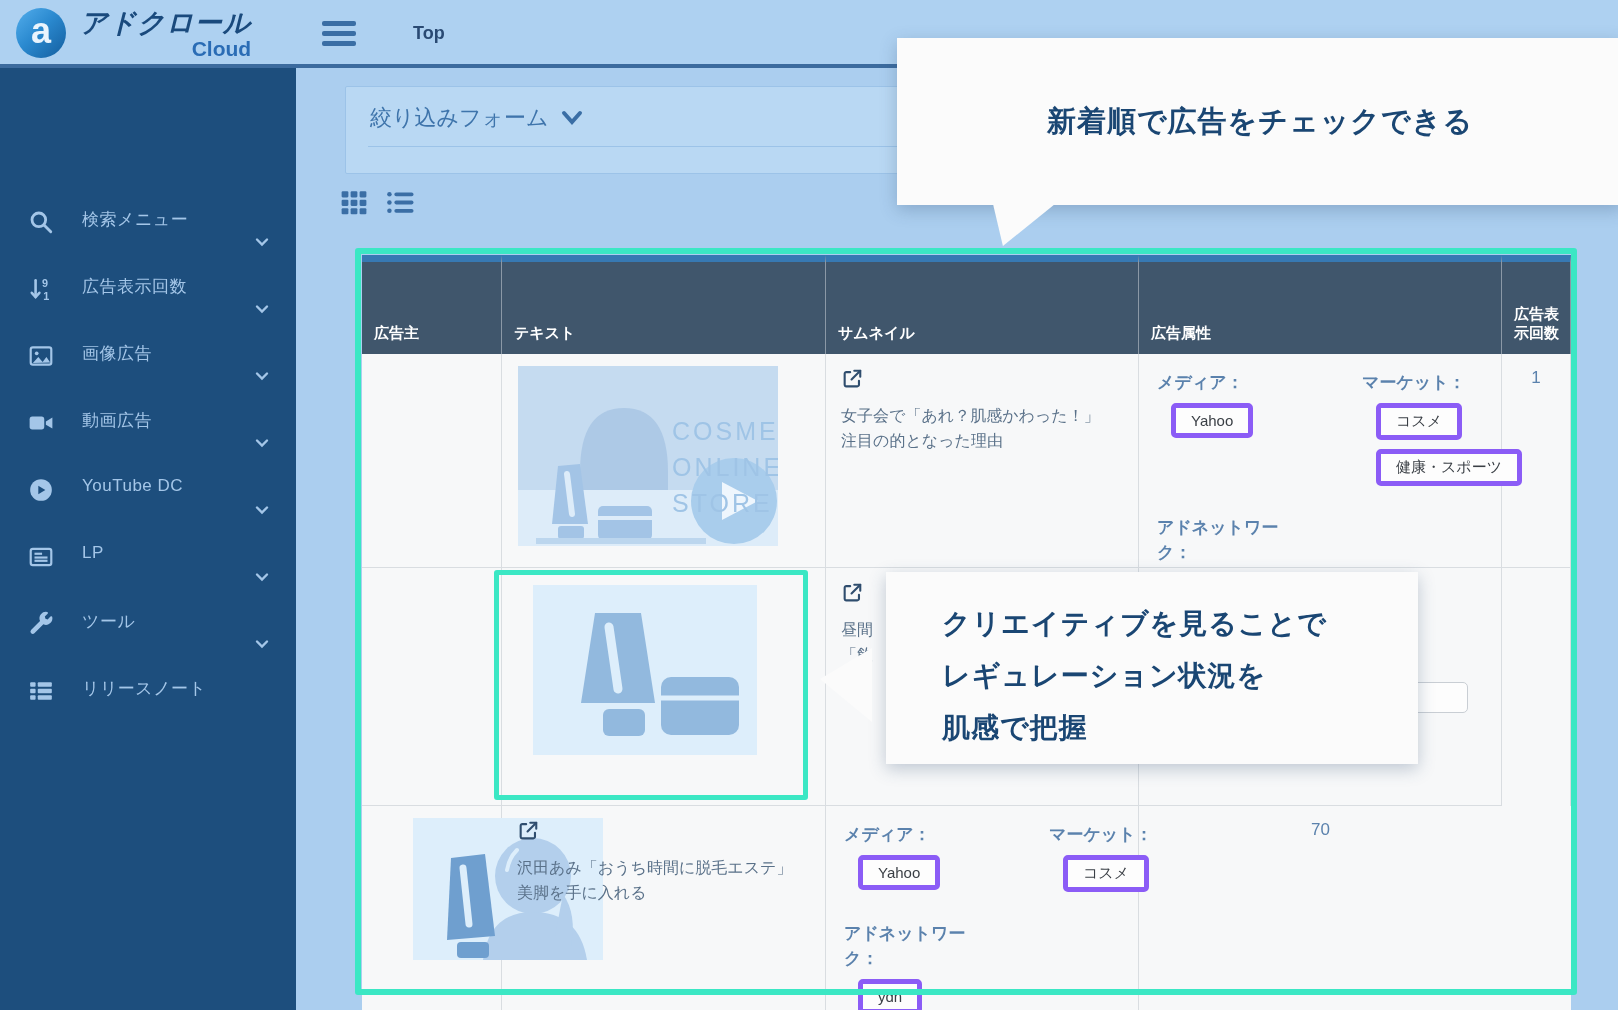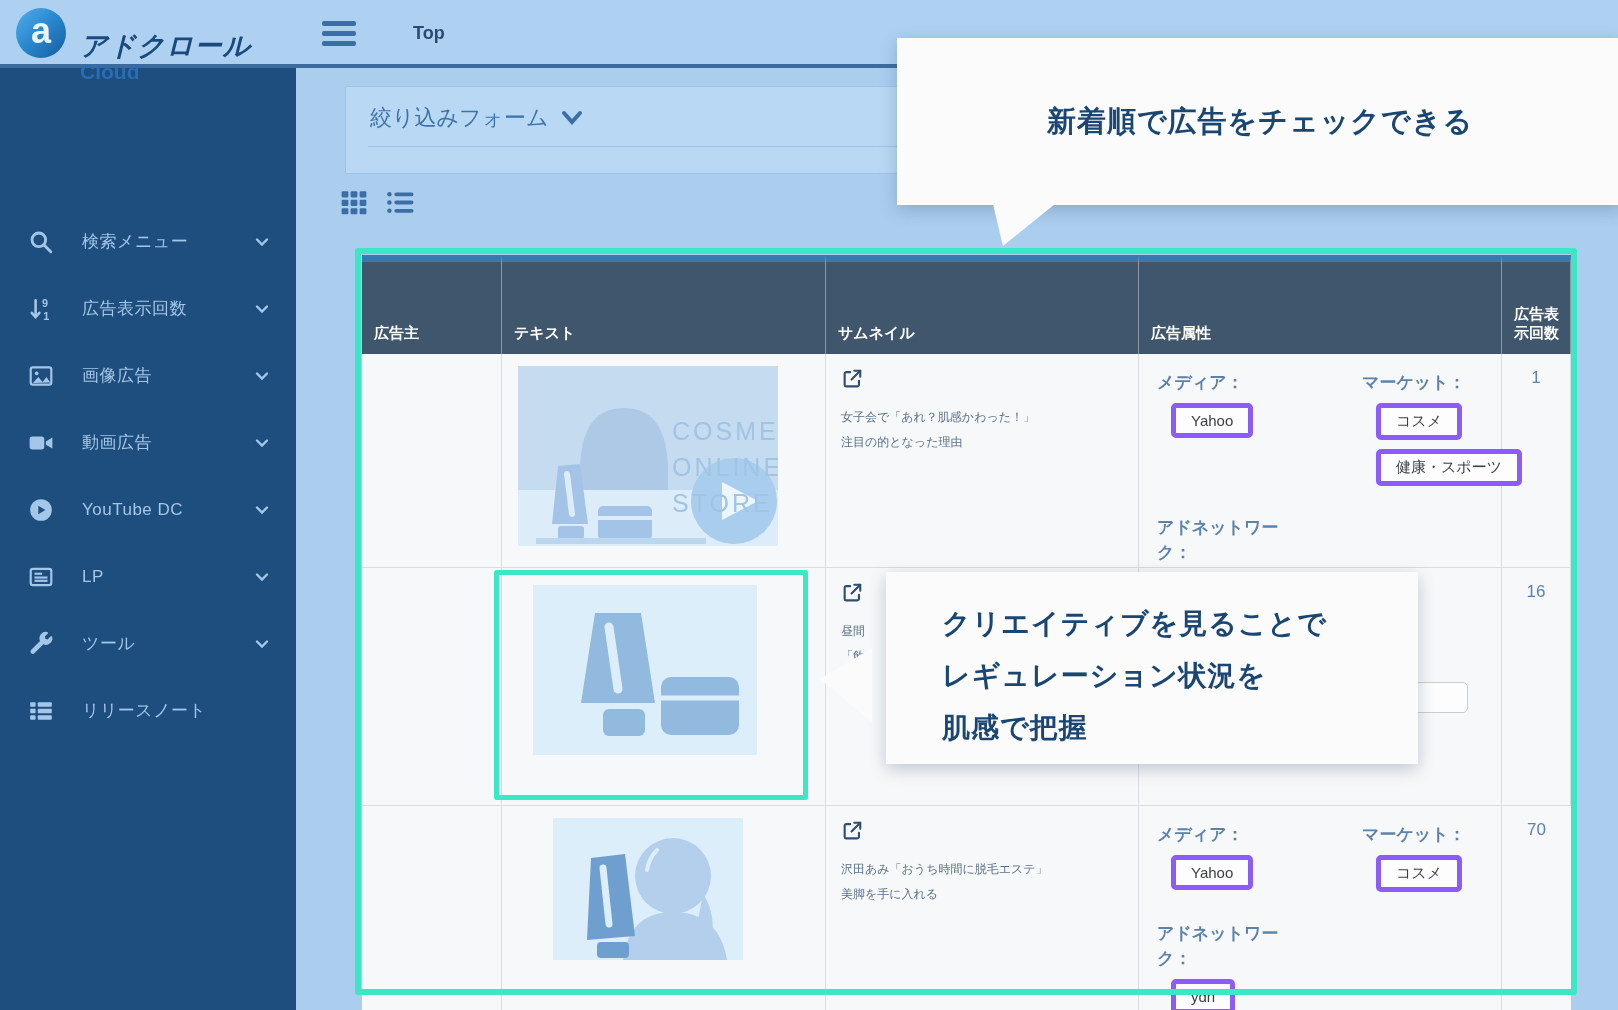"アドクロール" .brand-text { margin-top: 23px -> none }
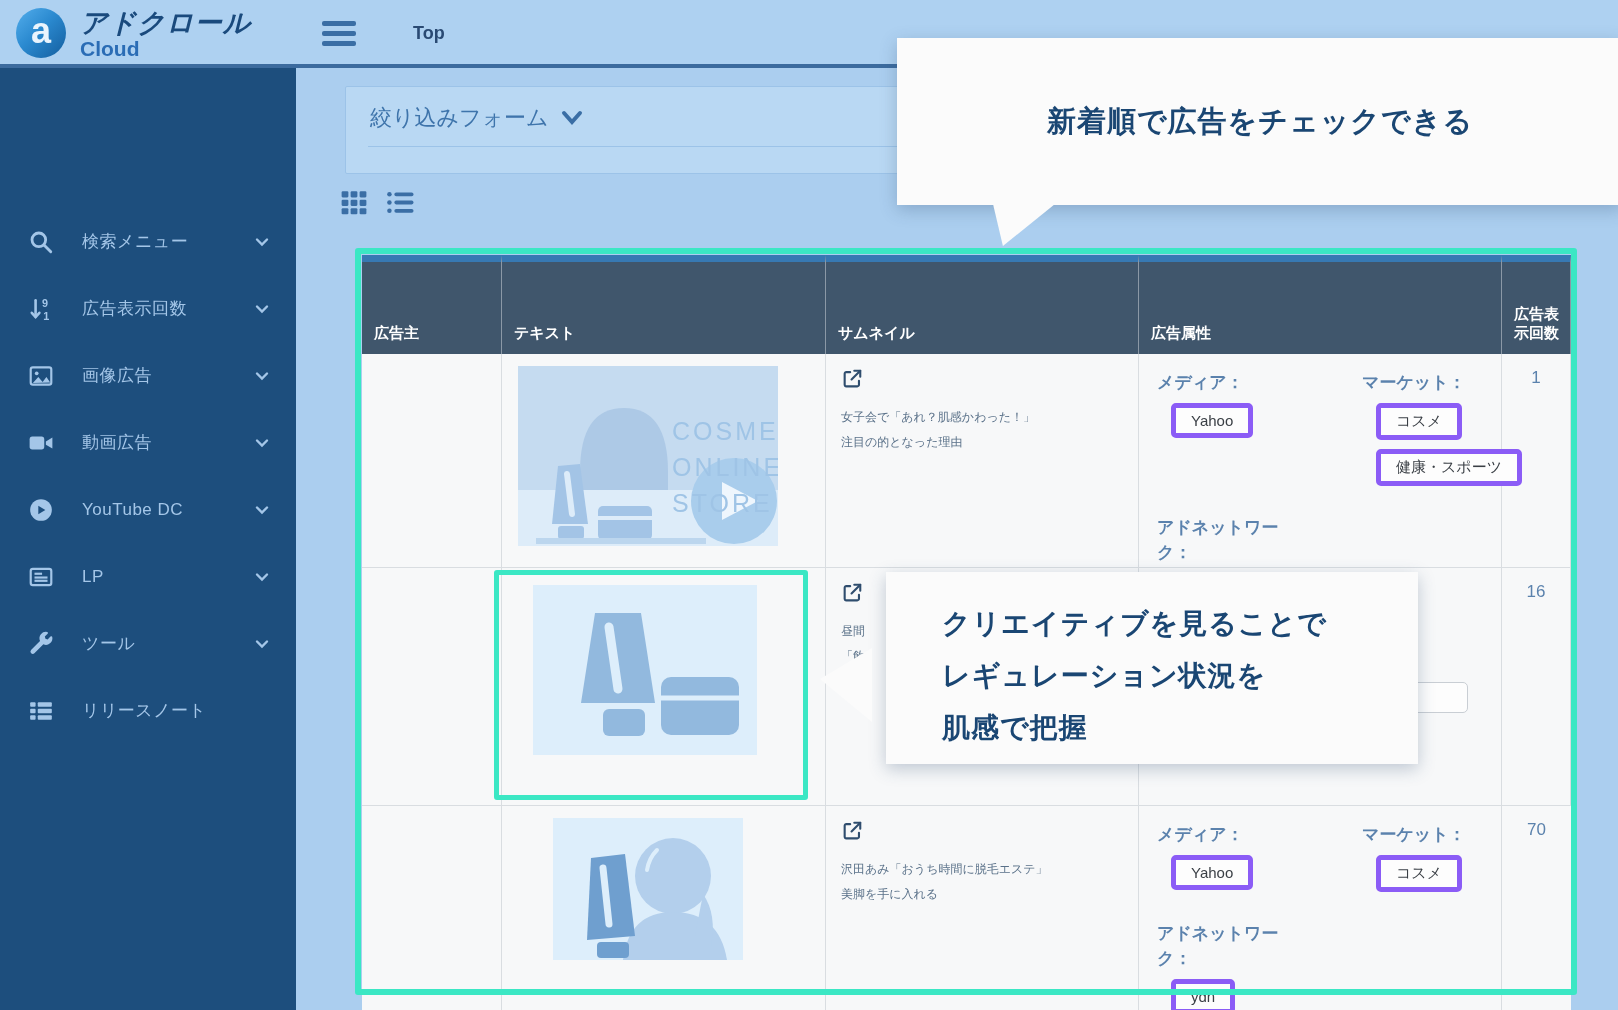"Cloud" .brand-product { text-align: left -> right }
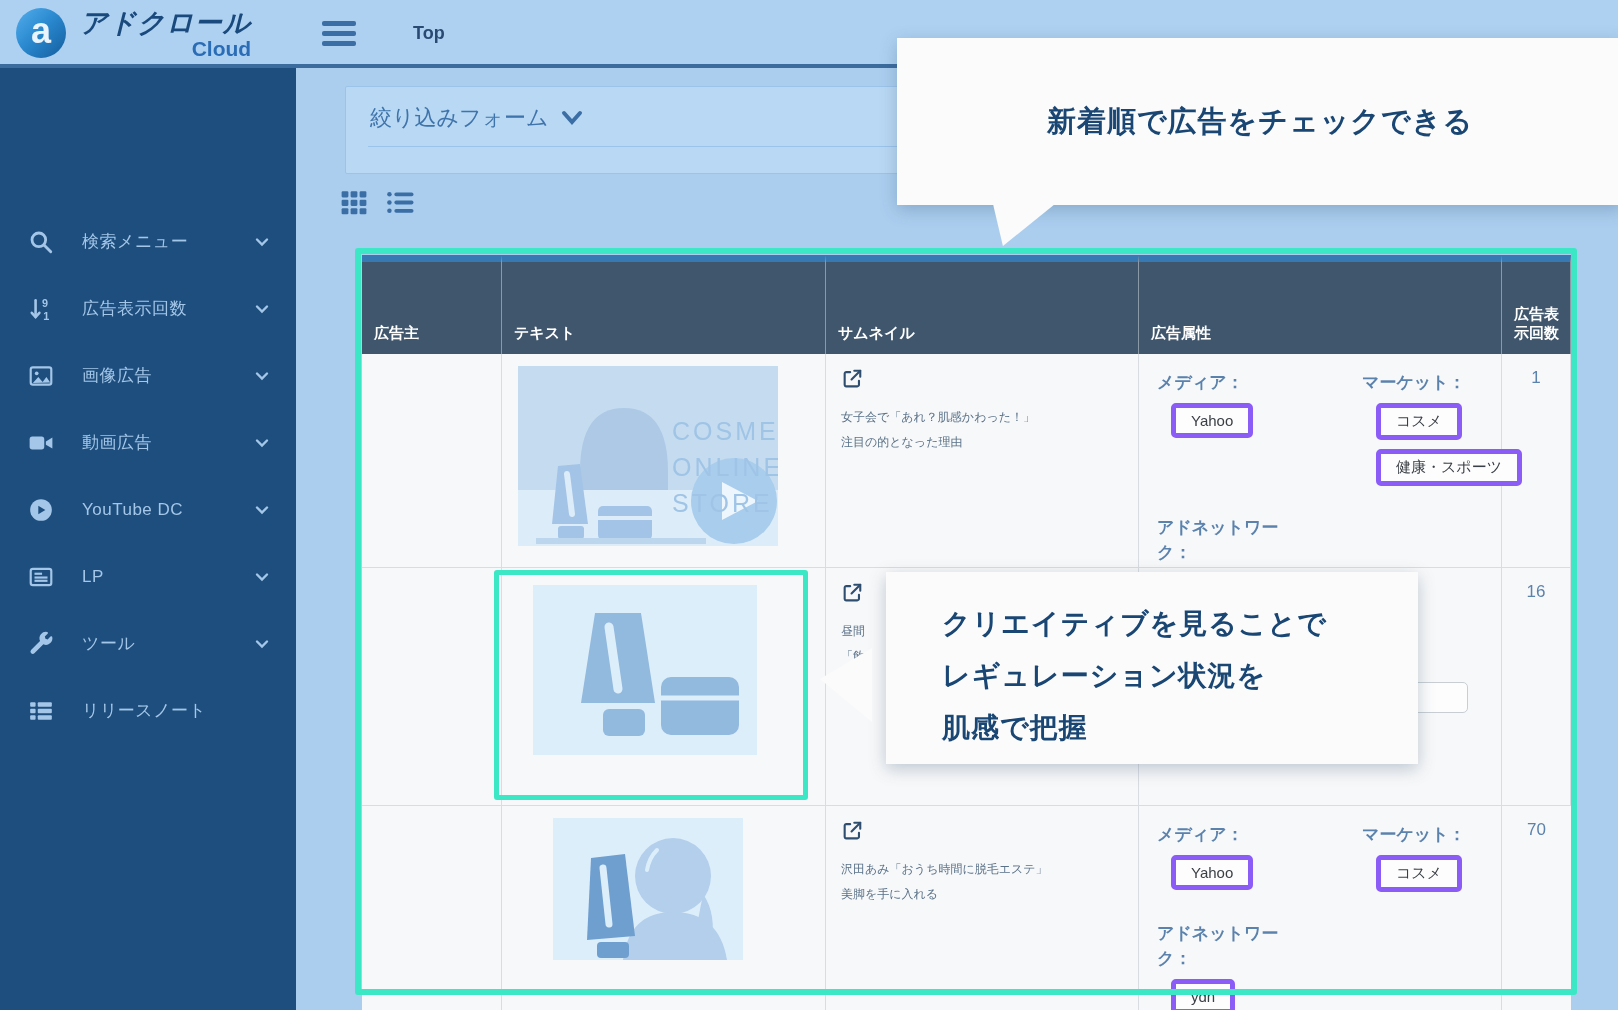"検索メニュー" .side-item { align-items: center -> none }
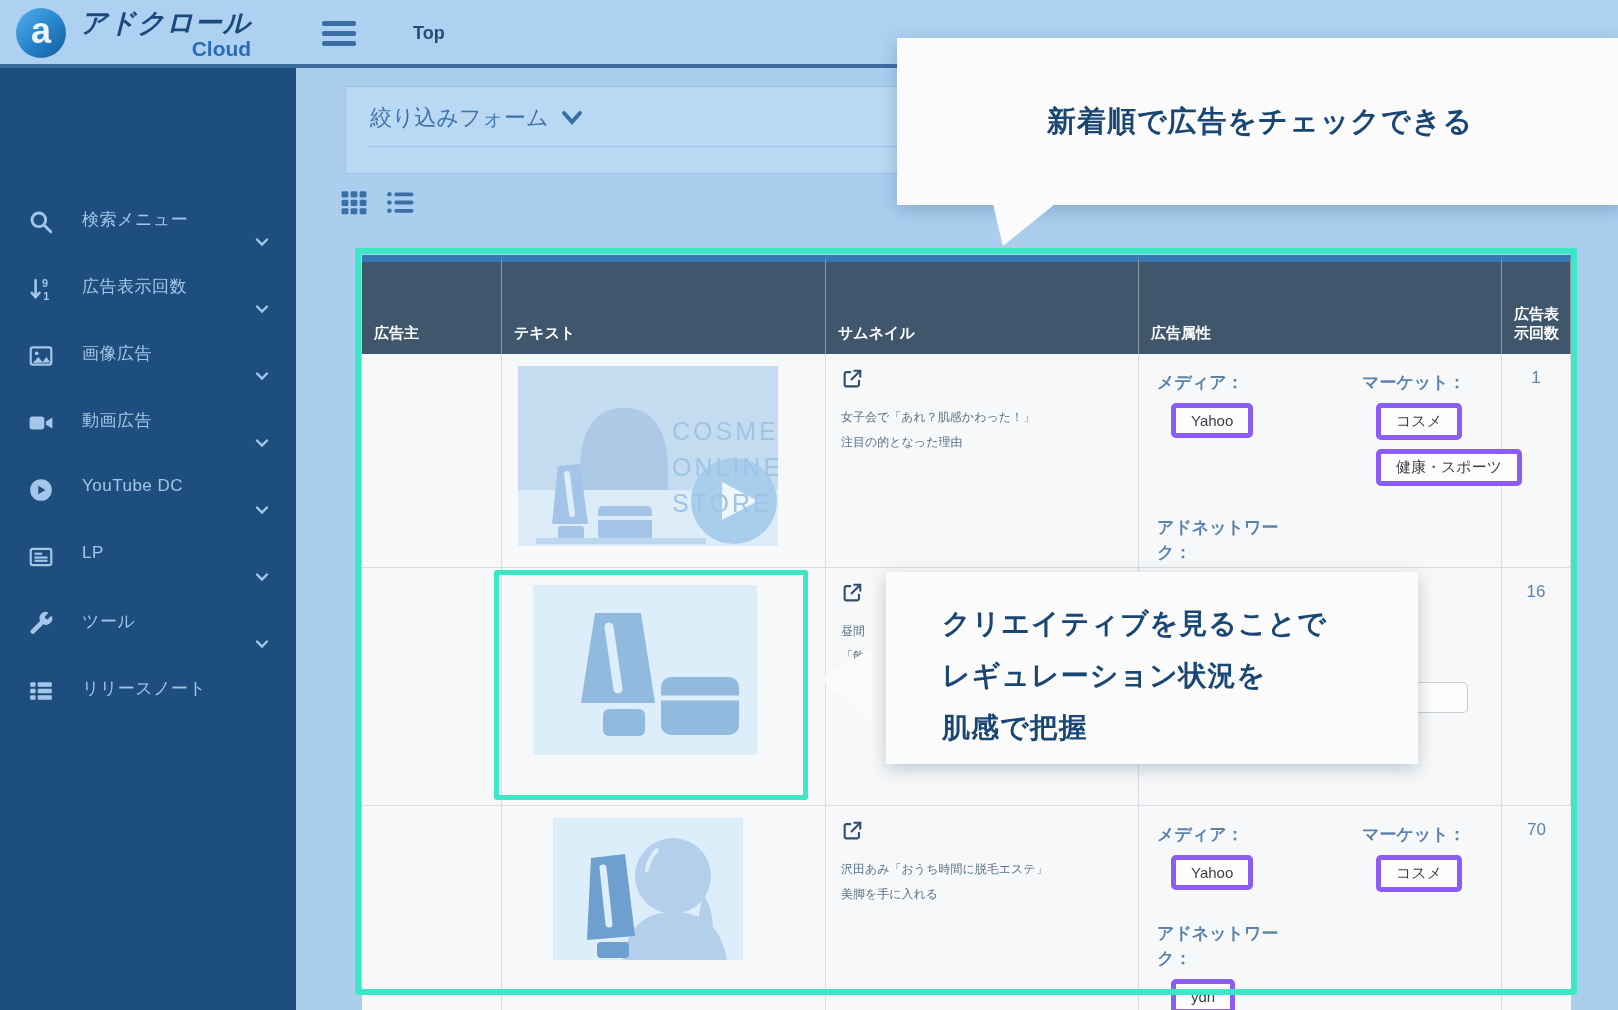"女子会で「あれ？肌感かわった！」" .text-cell { font-size: 12px -> 16px }
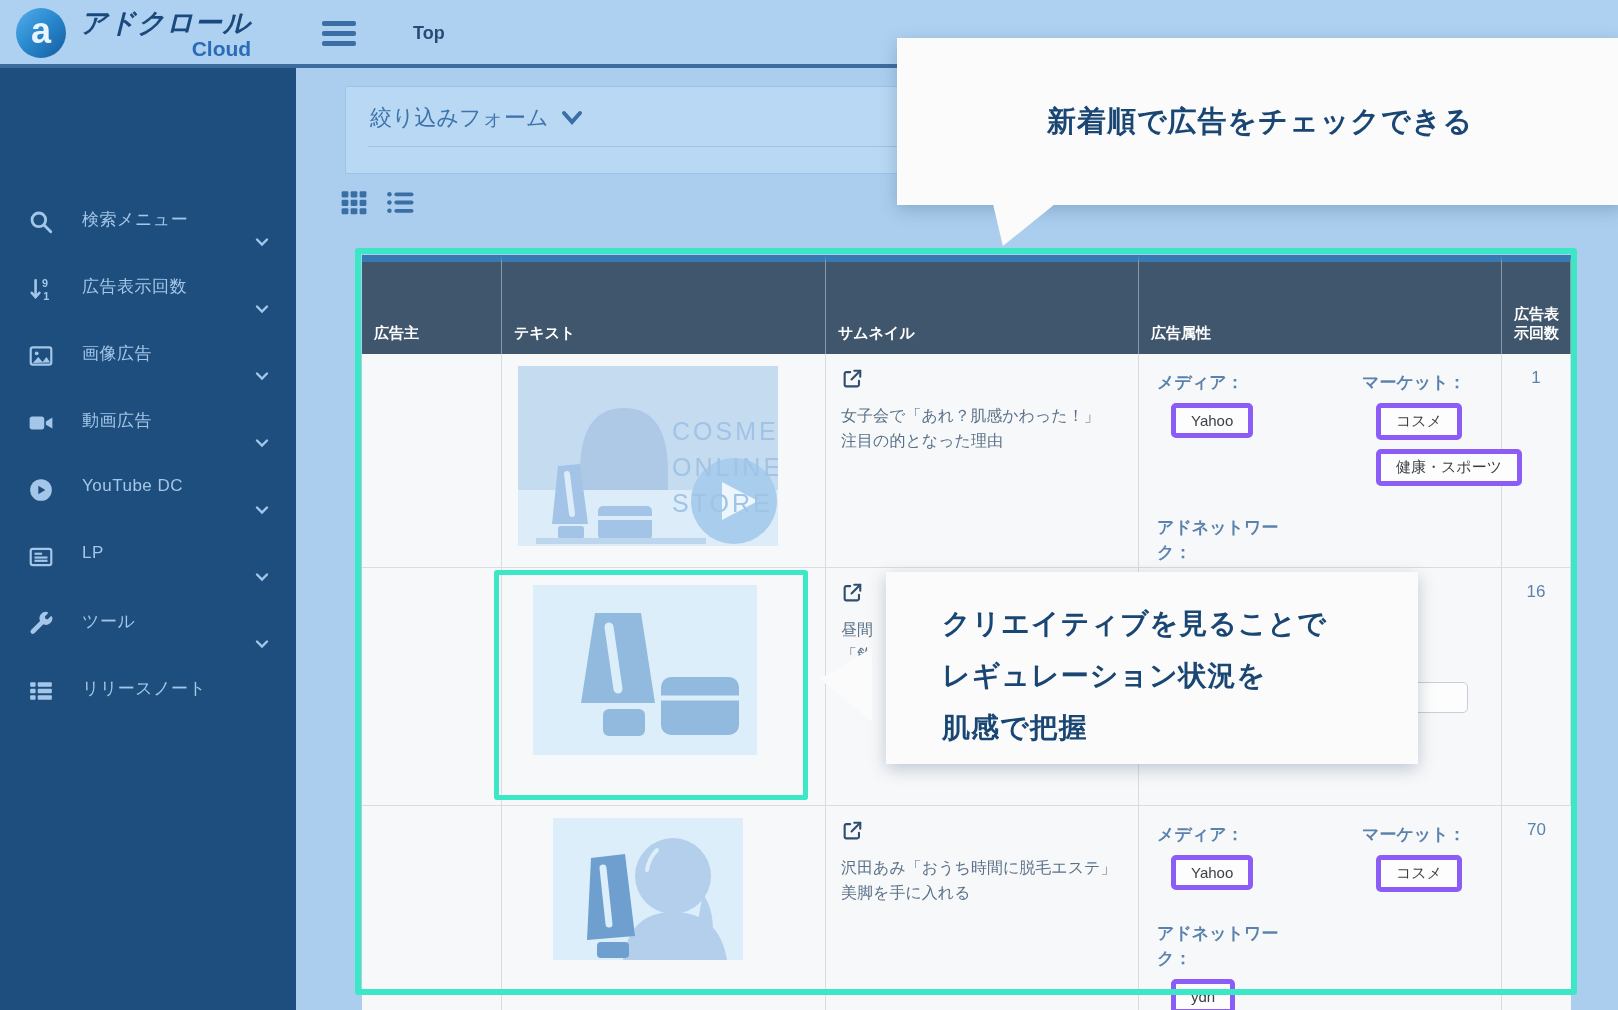"16" div.cell { html: <div>16</div> -> none }
